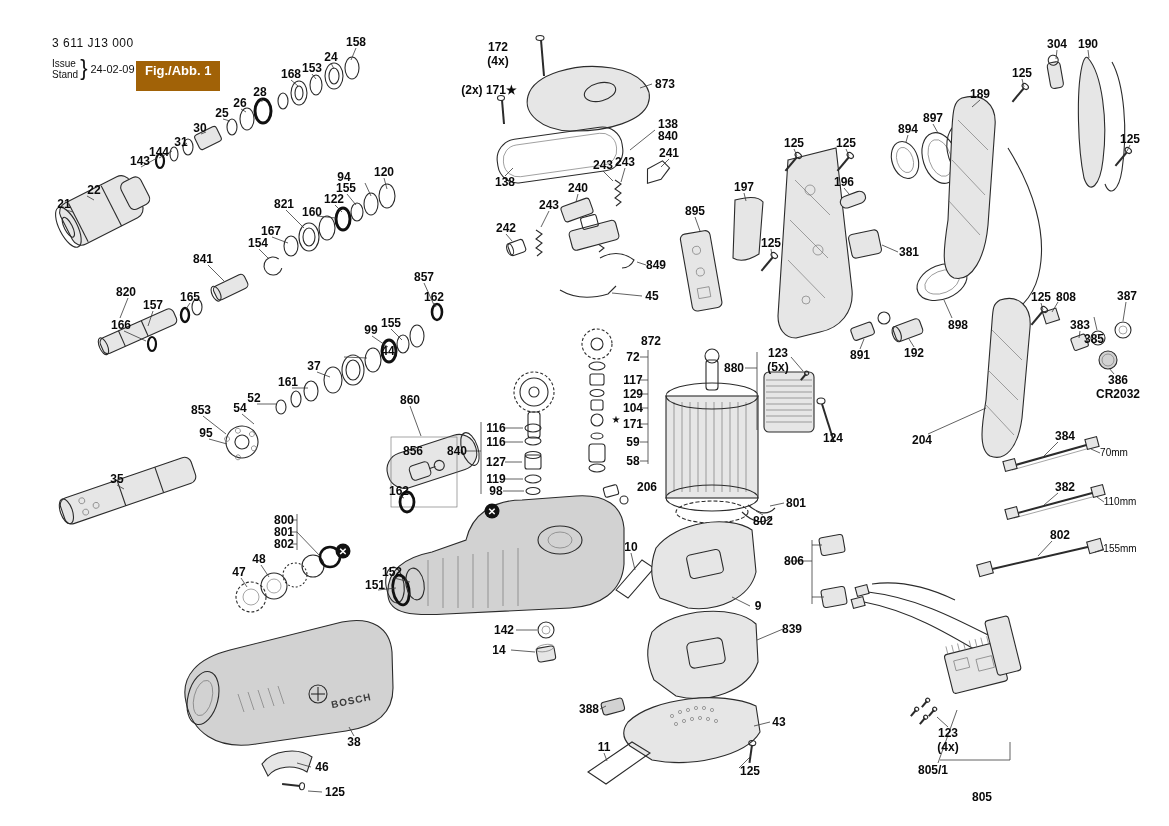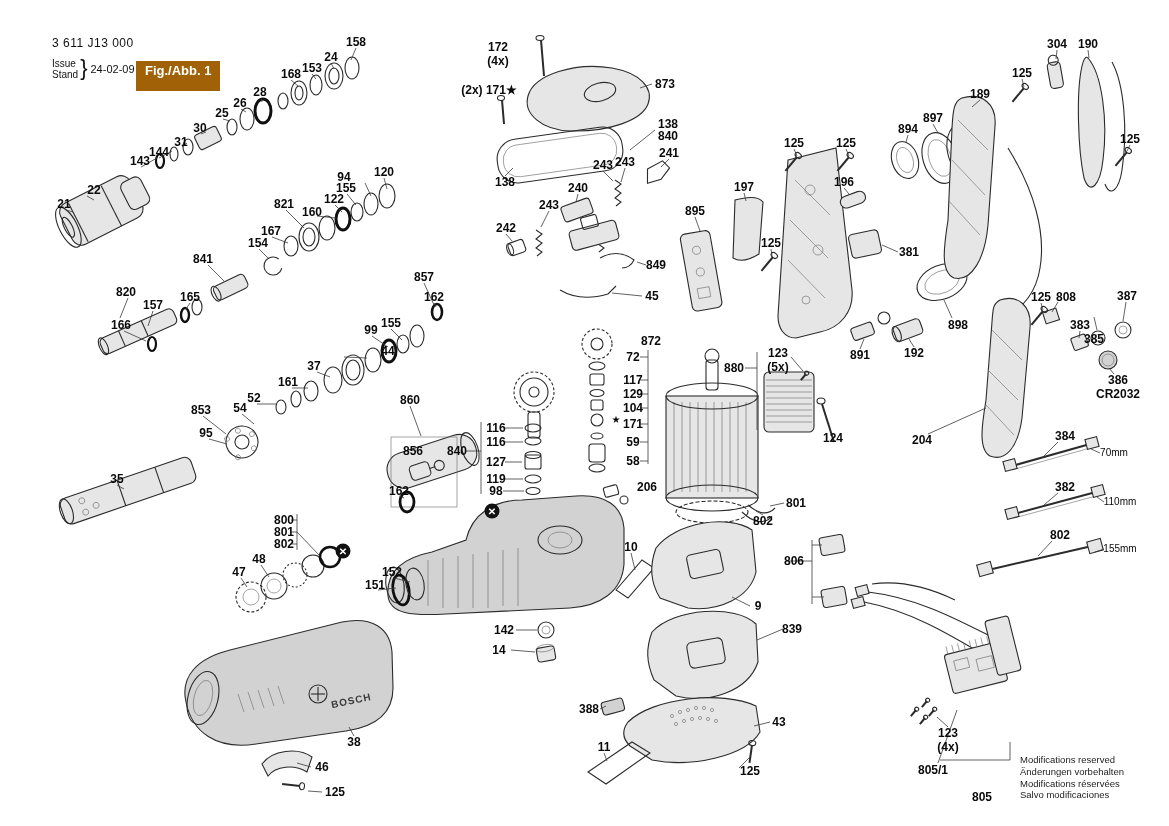"Modifications reserved" div.footer { html: <div> <div>Modifications reserved</div> <div>Änderungen vorbehalten</div> <div>Modifications réservées</div> <div>Salvo modificaciones</div> </div> -> none }
